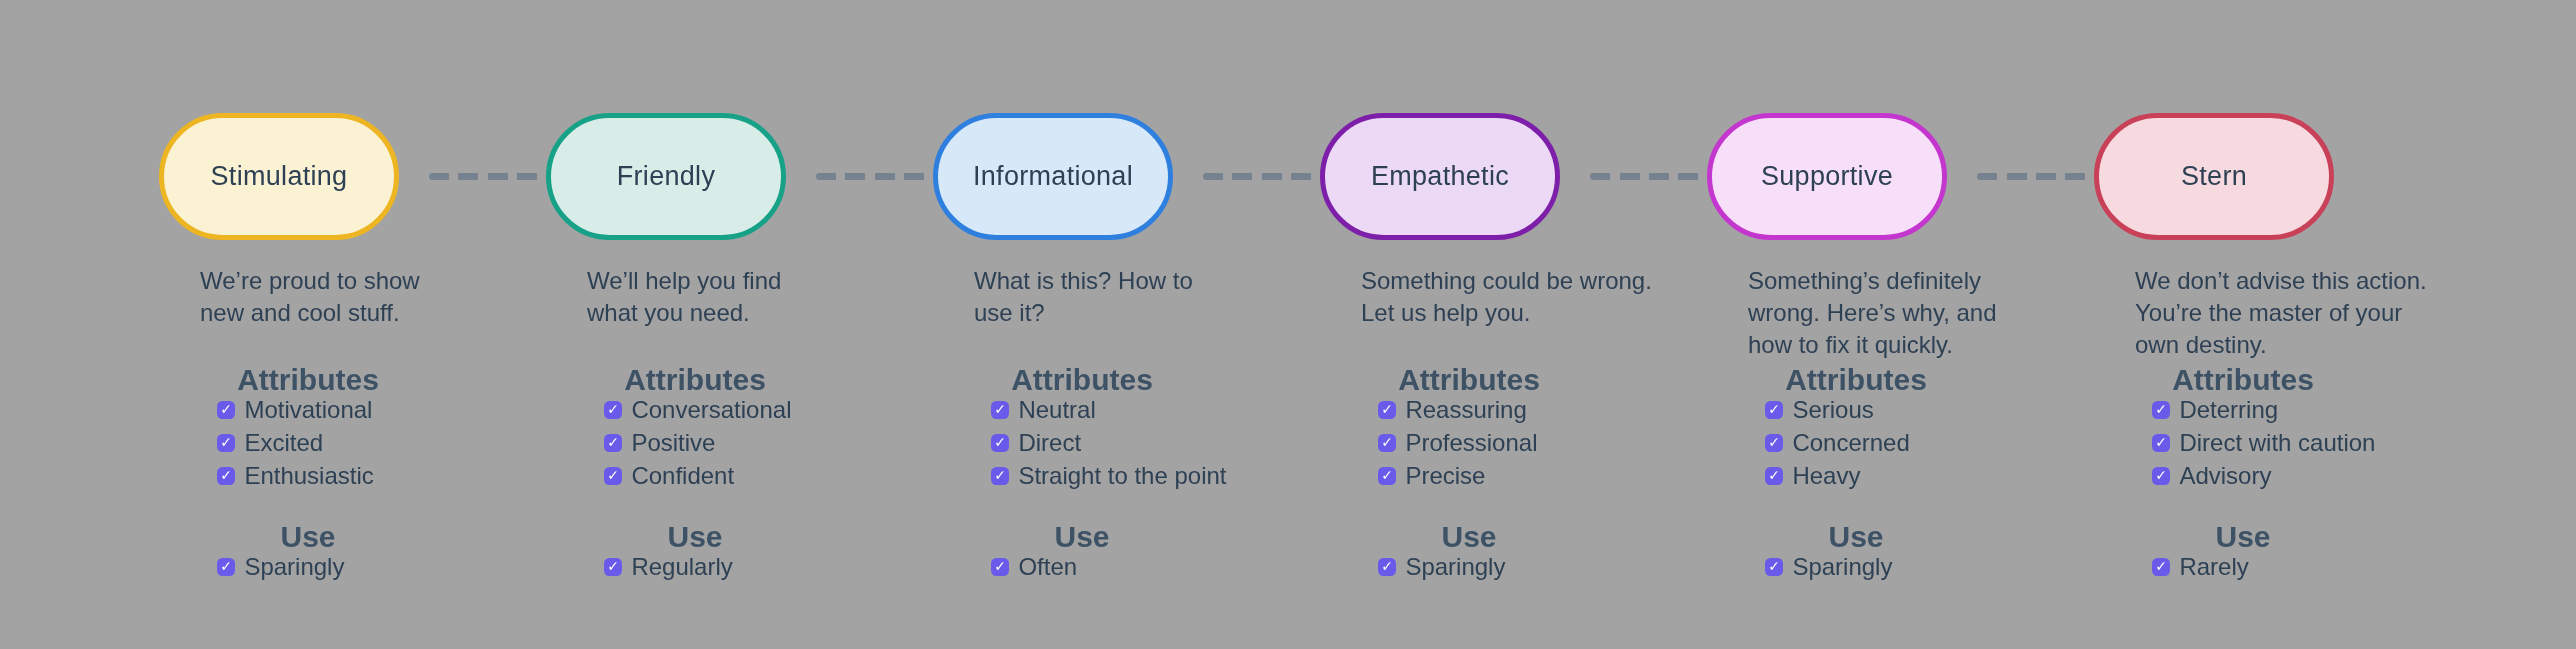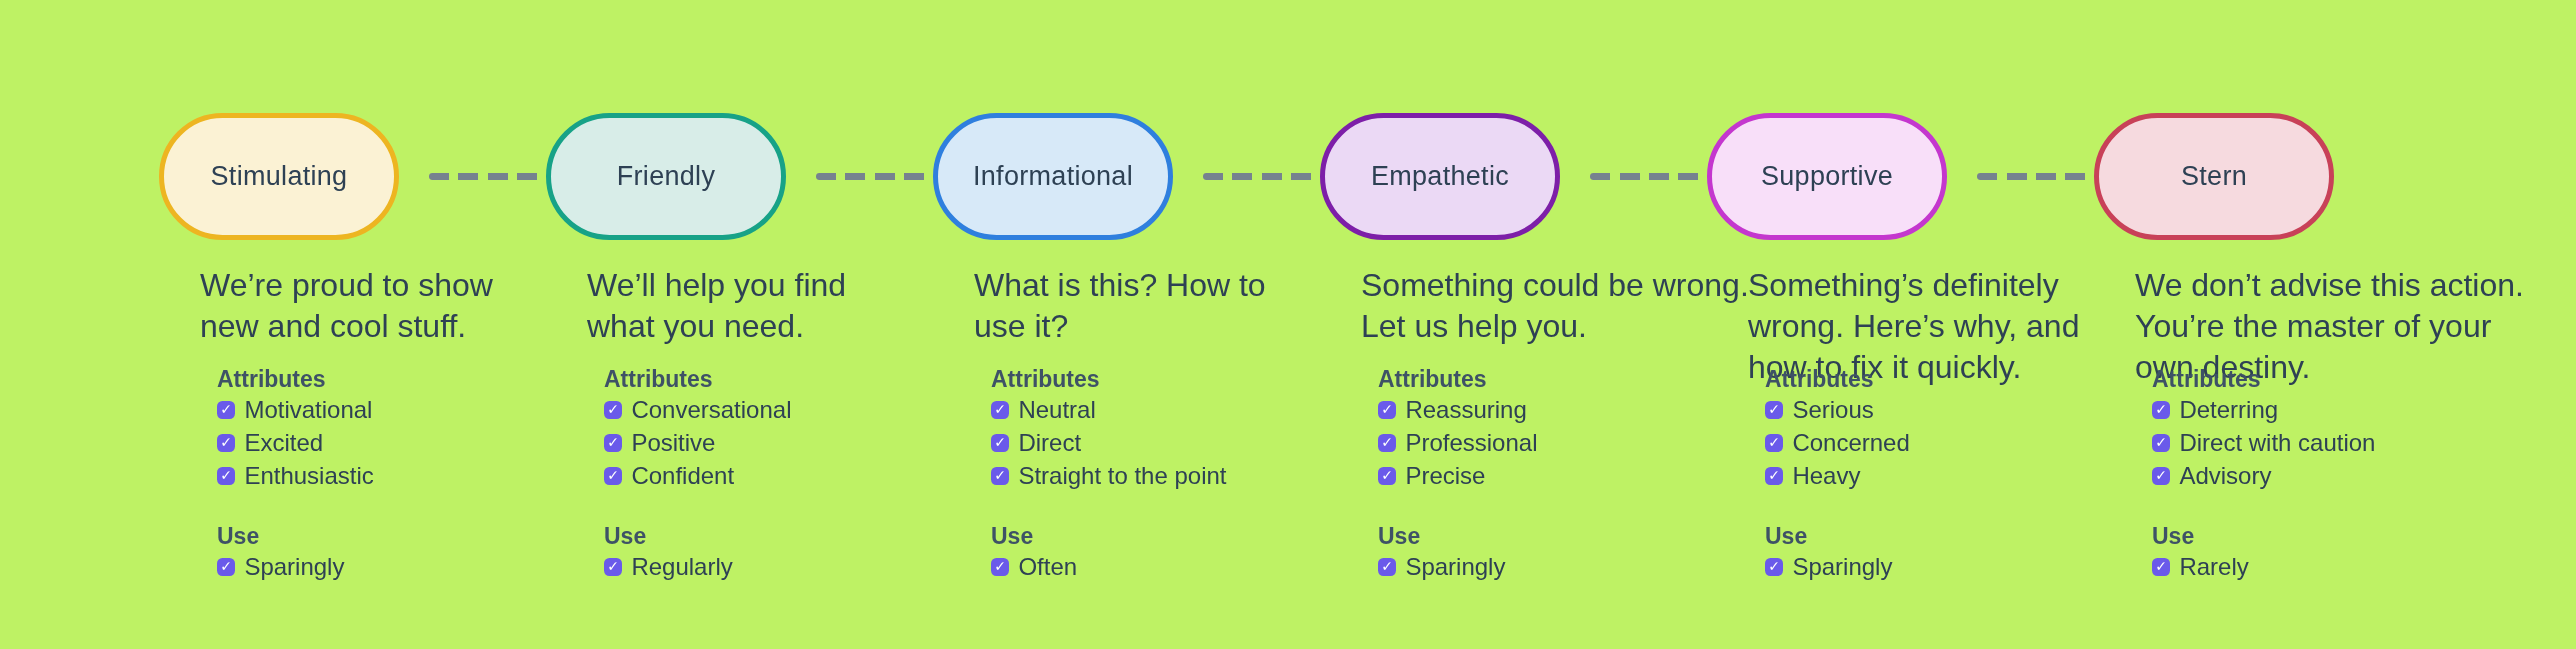"Stimulating" div.diagram { background: #bef264 -> #a3a3a3 }
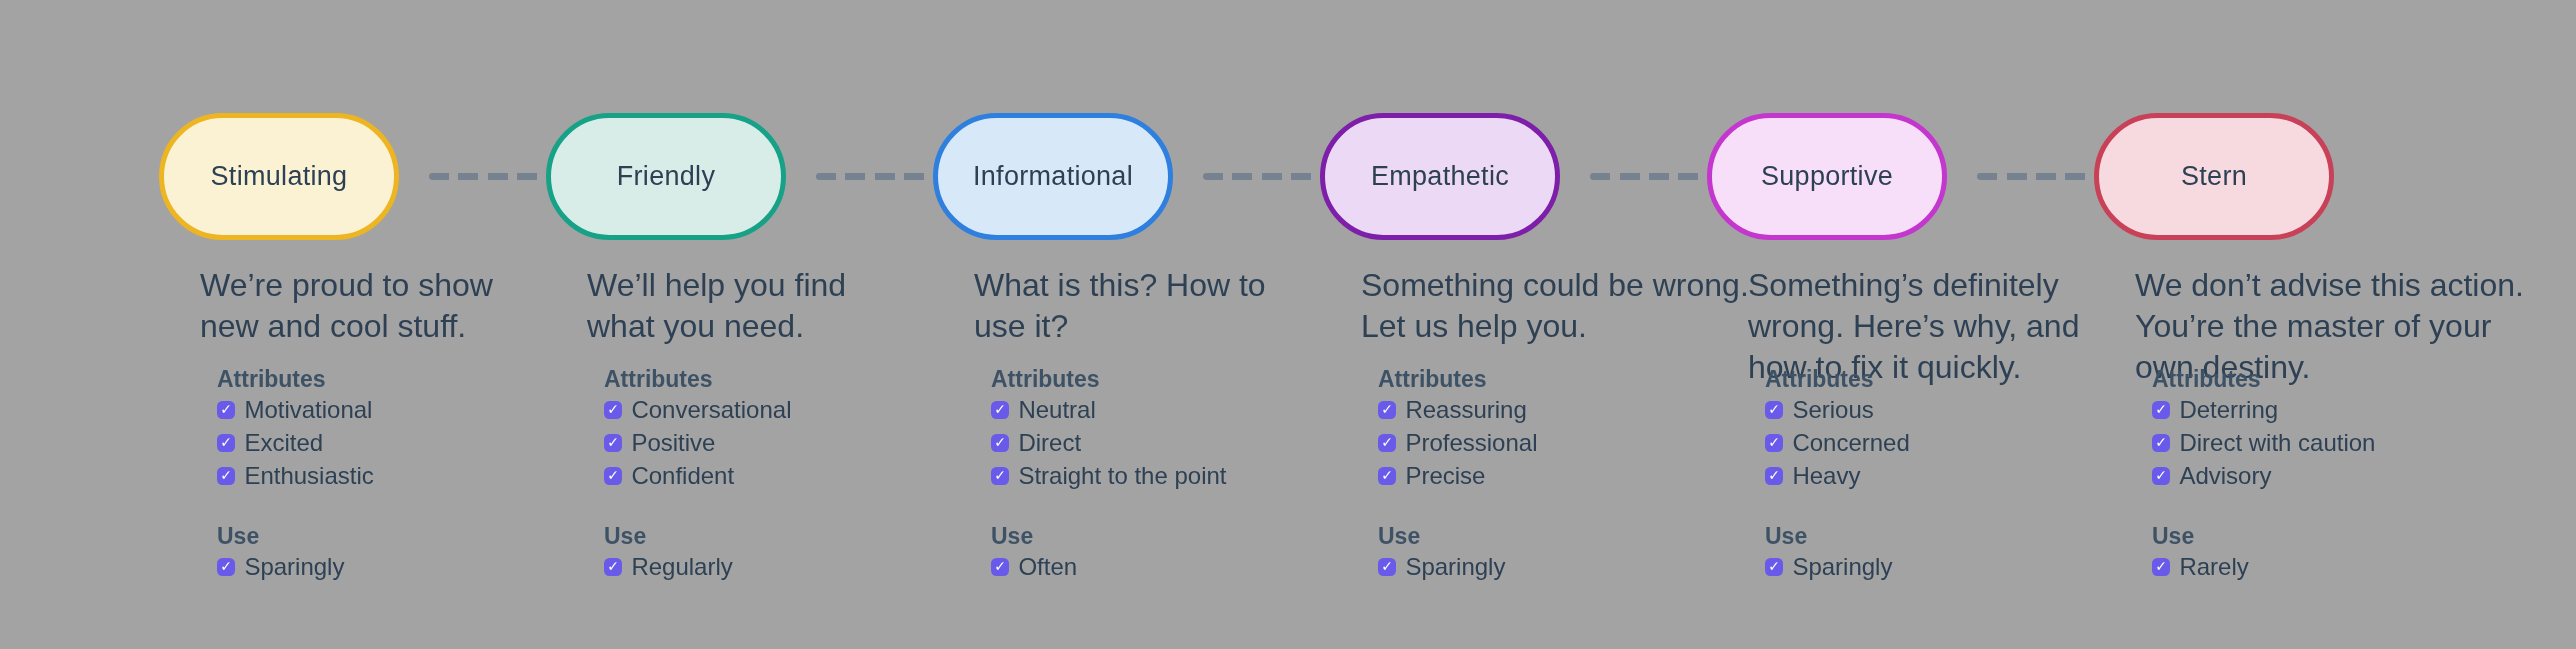"We’re proud to show" .desc { font-size: 32px -> 24px; line-height: 41px -> 32px }
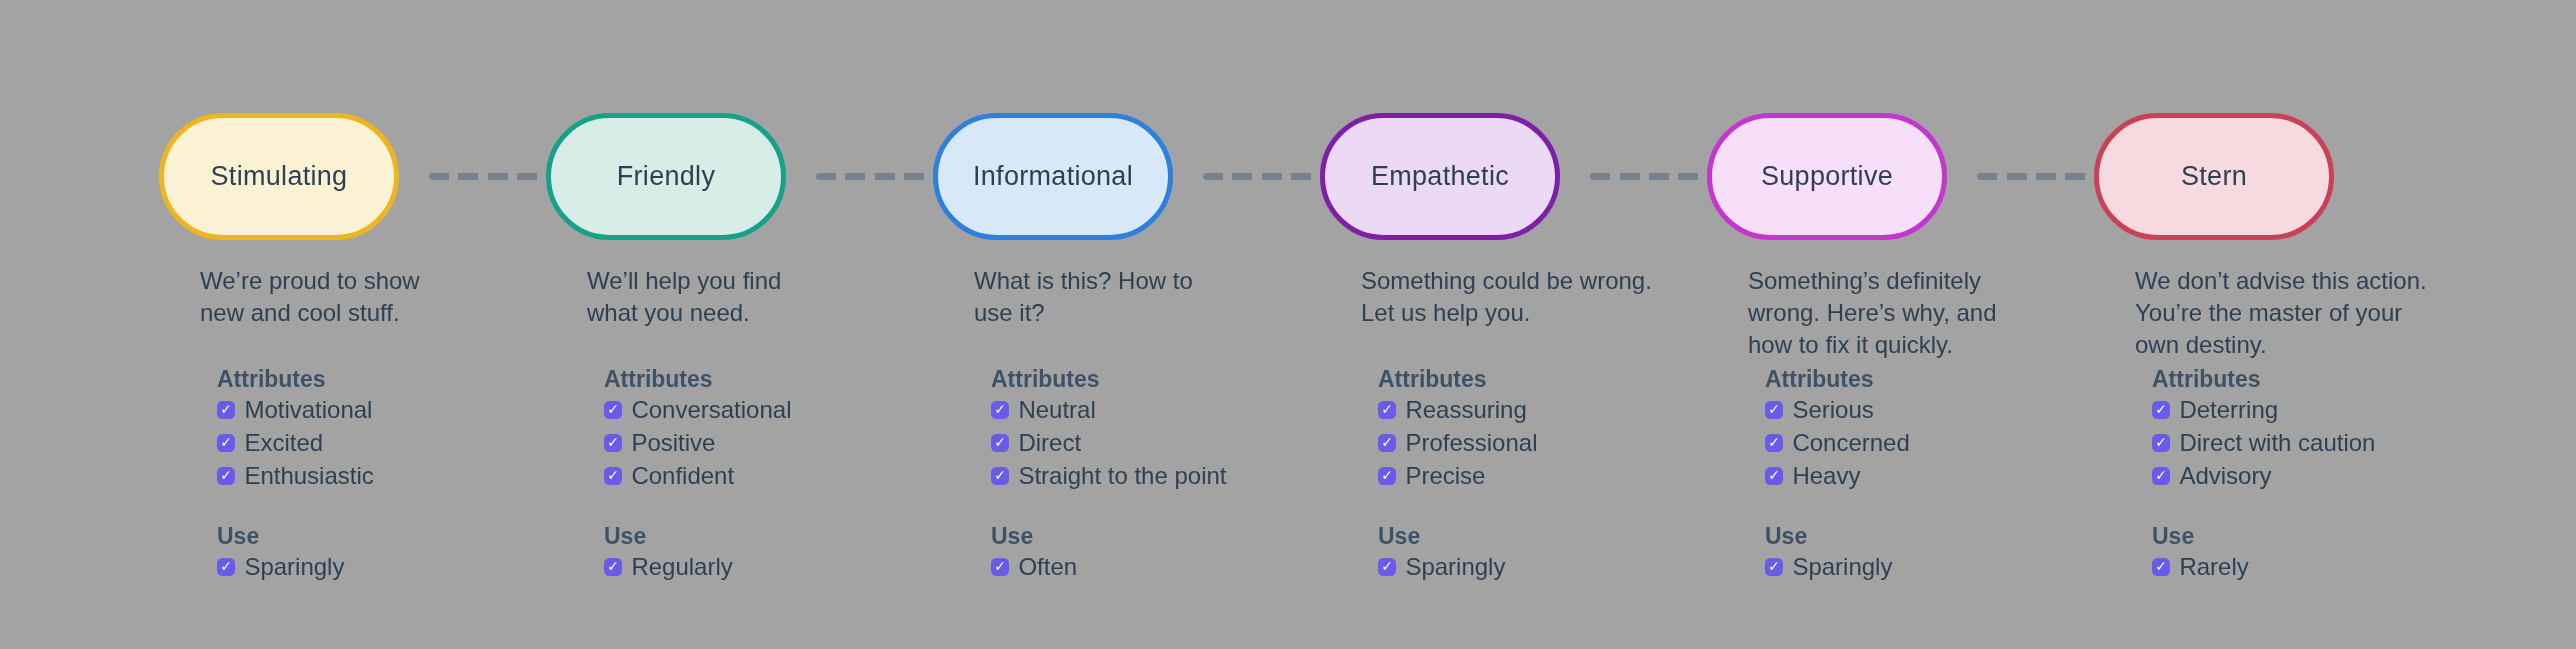"Attributes" .group-label { font-size: 23px -> 30px; text-align: none -> center }
